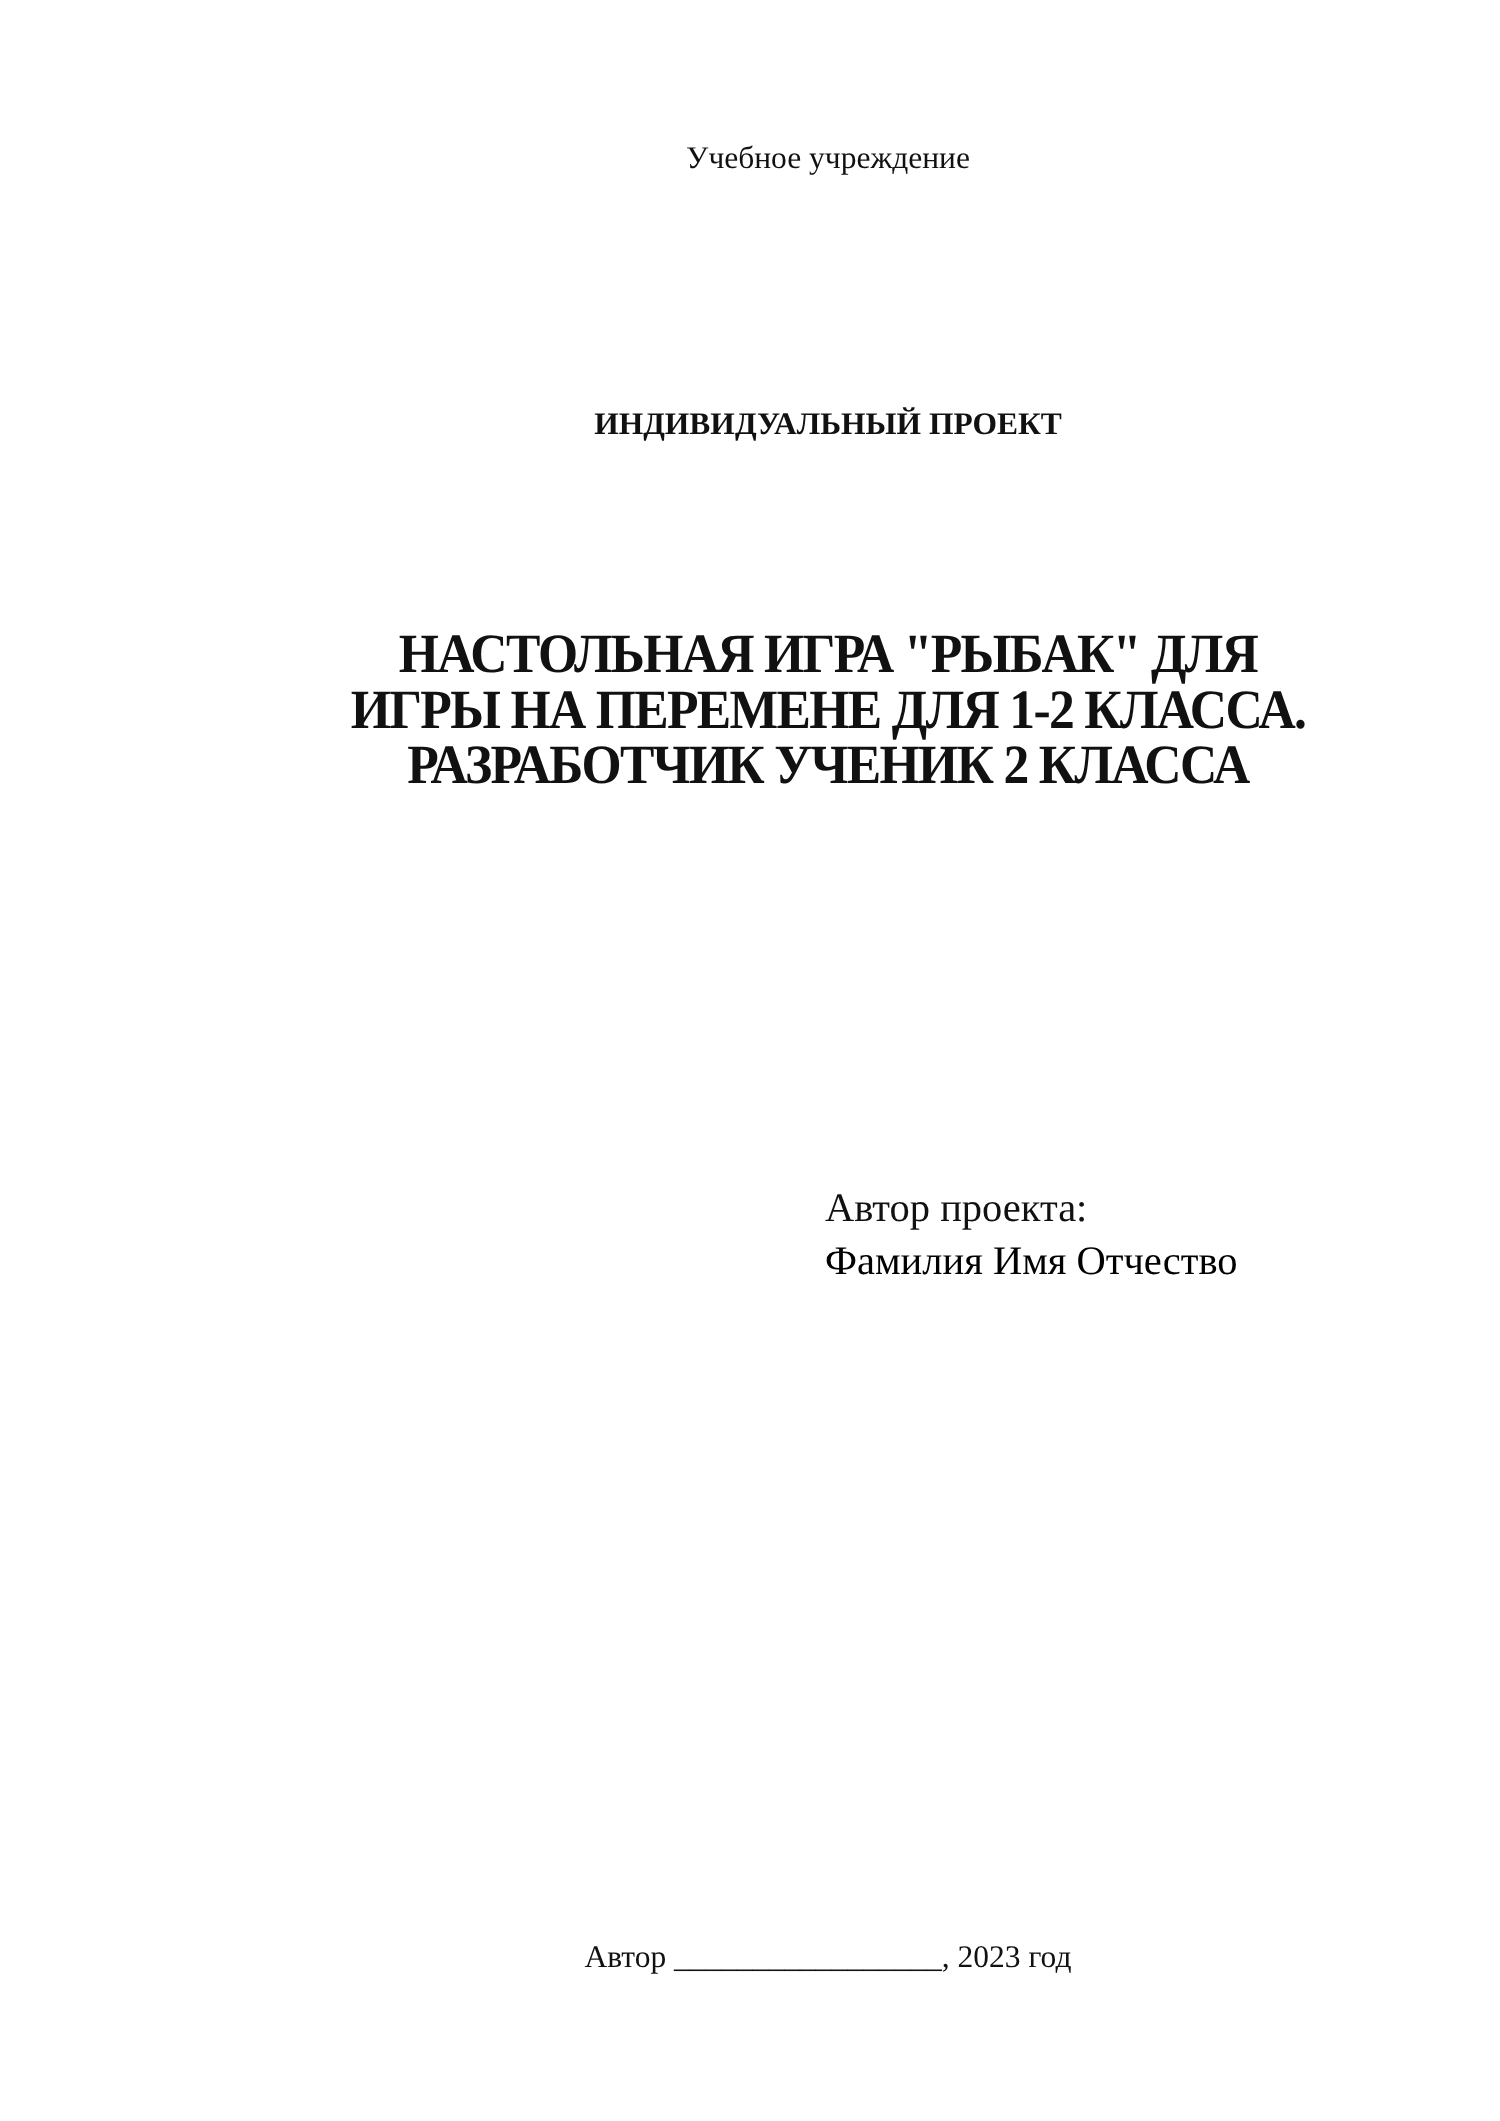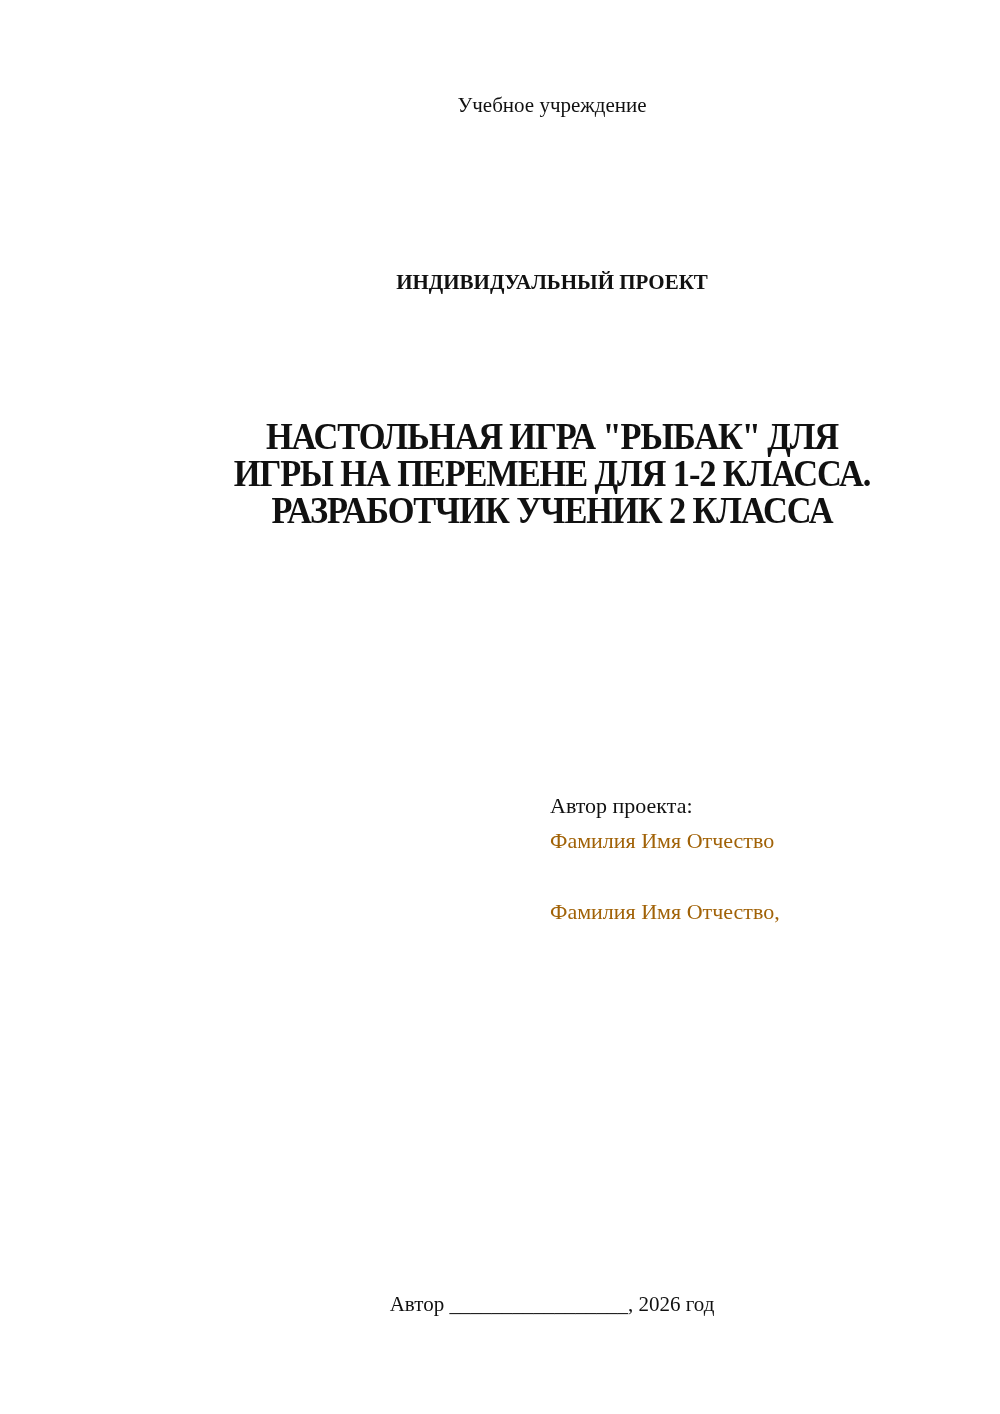"Автор проекта:" .people { font-size: 22px -> 27px }
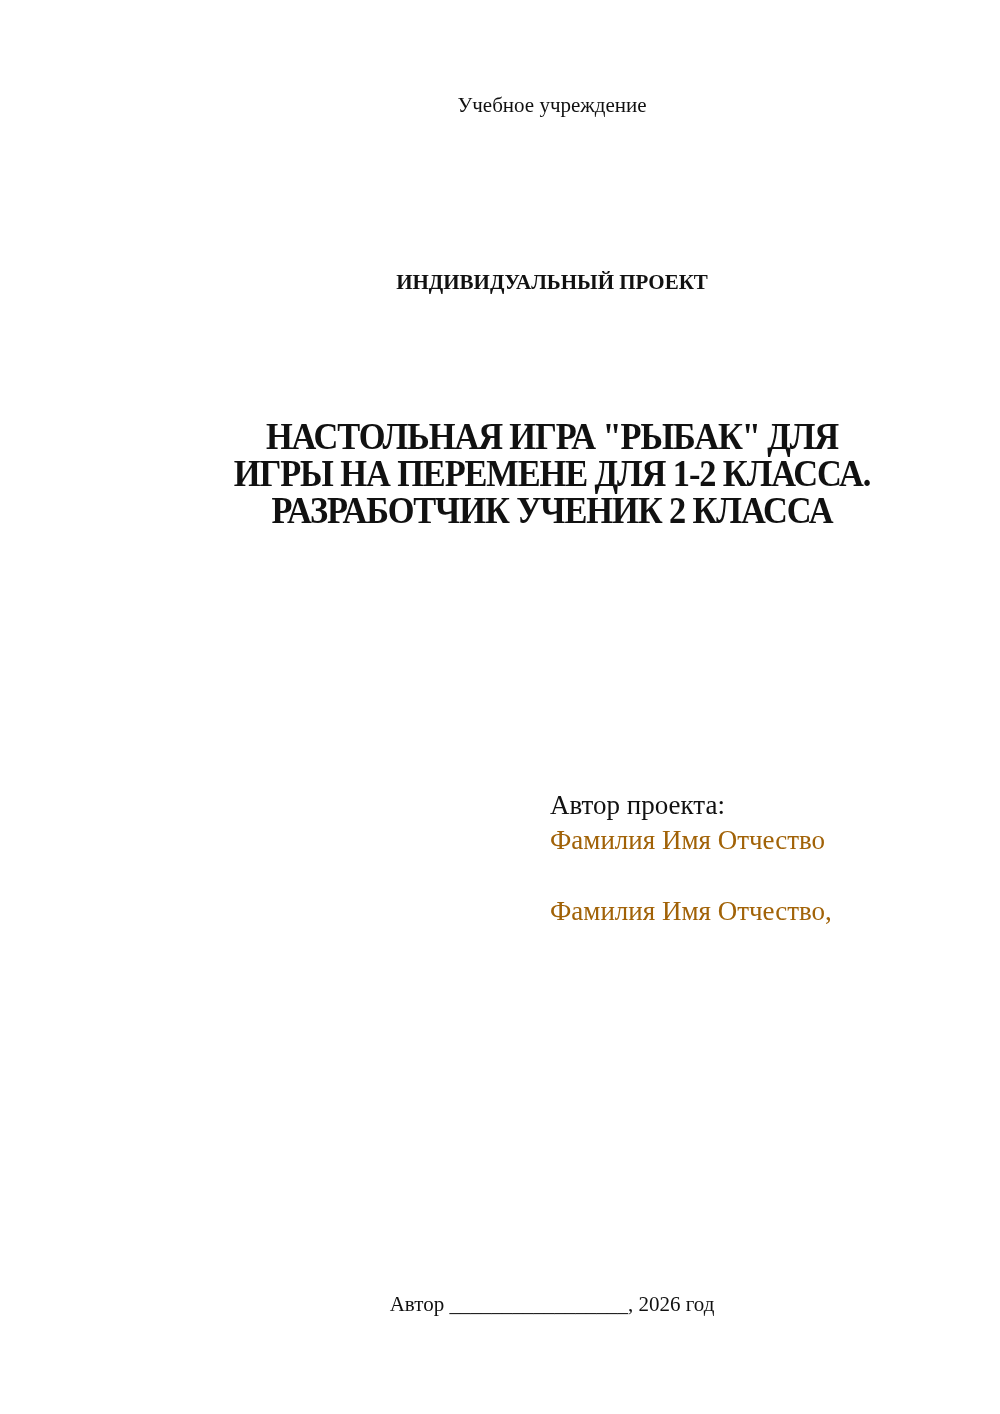"Фамилия Имя Отчество" .people .value { color: #a16207 -> #000000 }
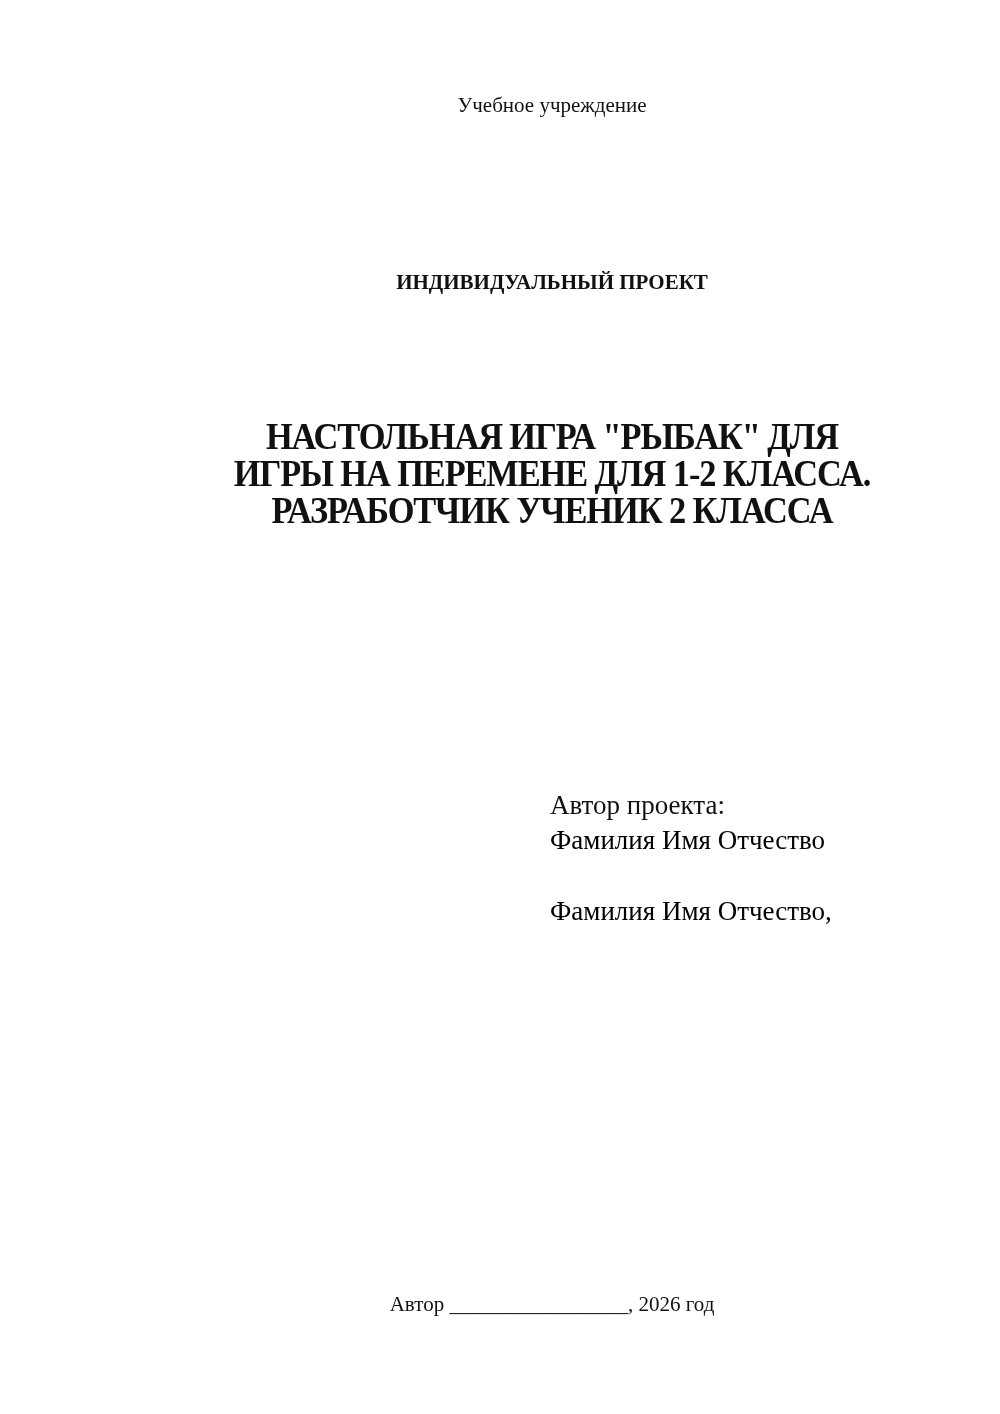"Фамилия Имя Отчество," span.value { html: <span>Фамилия Имя Отчество,</span> -> none }
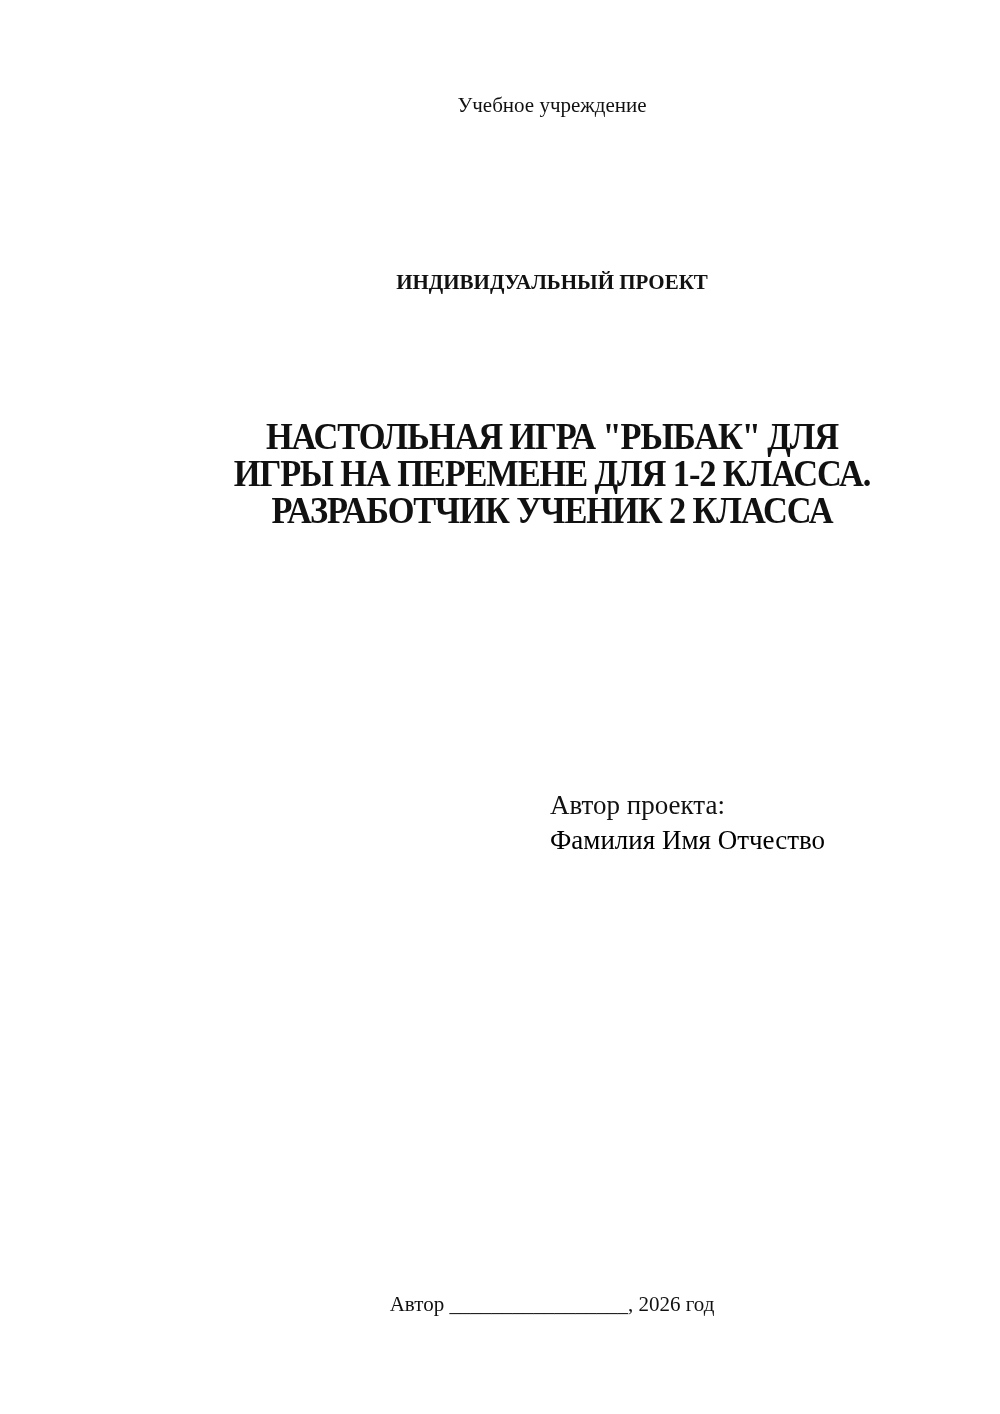", 2026 год" span { text: 2026 -> 2023 }
